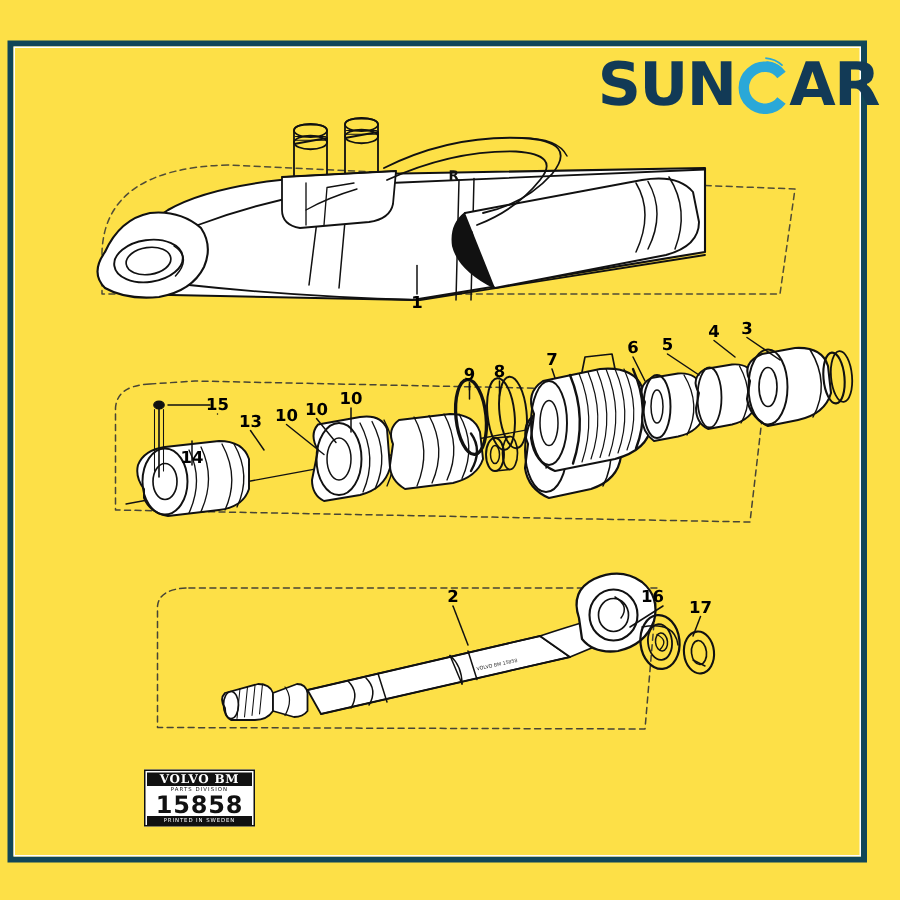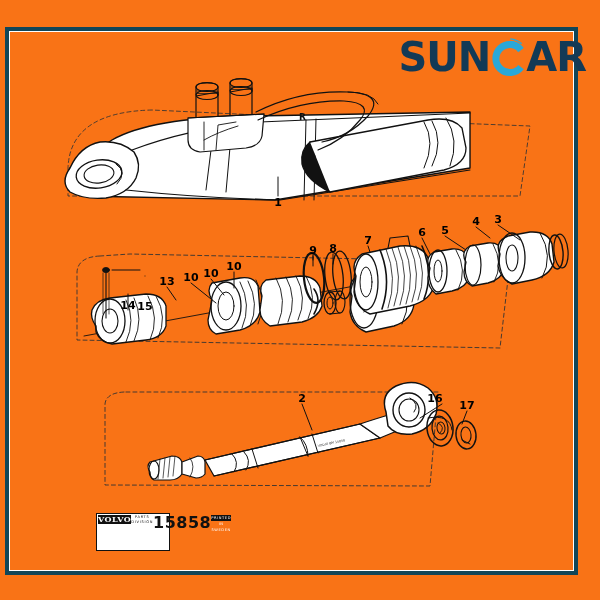"SUN" #page { background: #f97316 -> #fde047 }
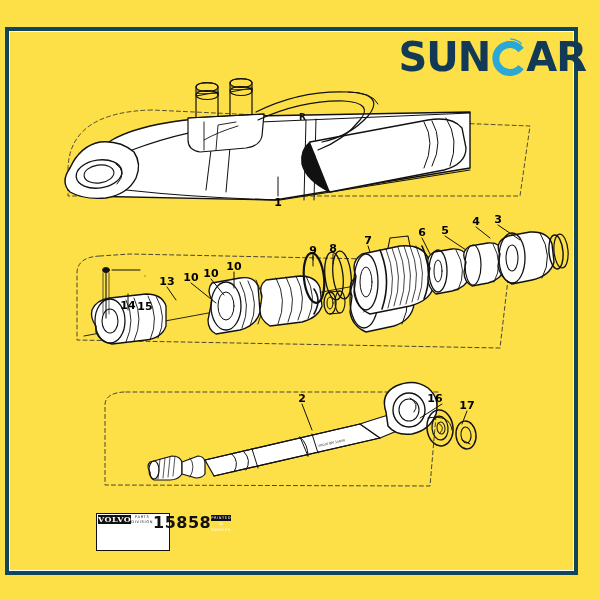"15" div.callout { margin-top: 36px -> none }
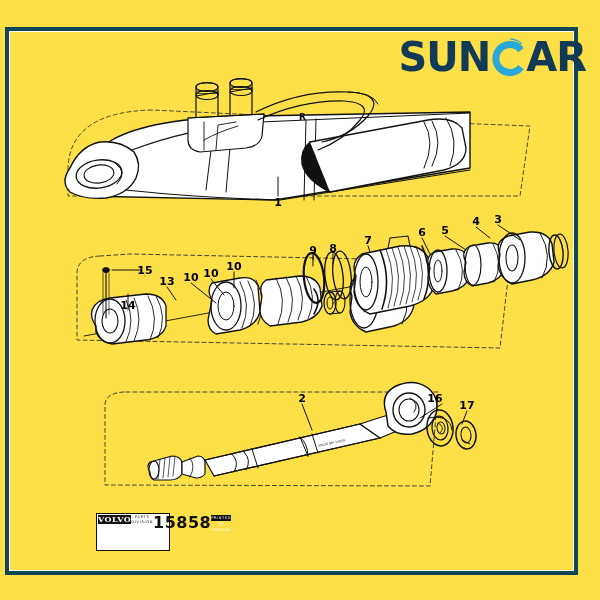"VOLVO BM" .stamp { flex-direction: row -> column }
